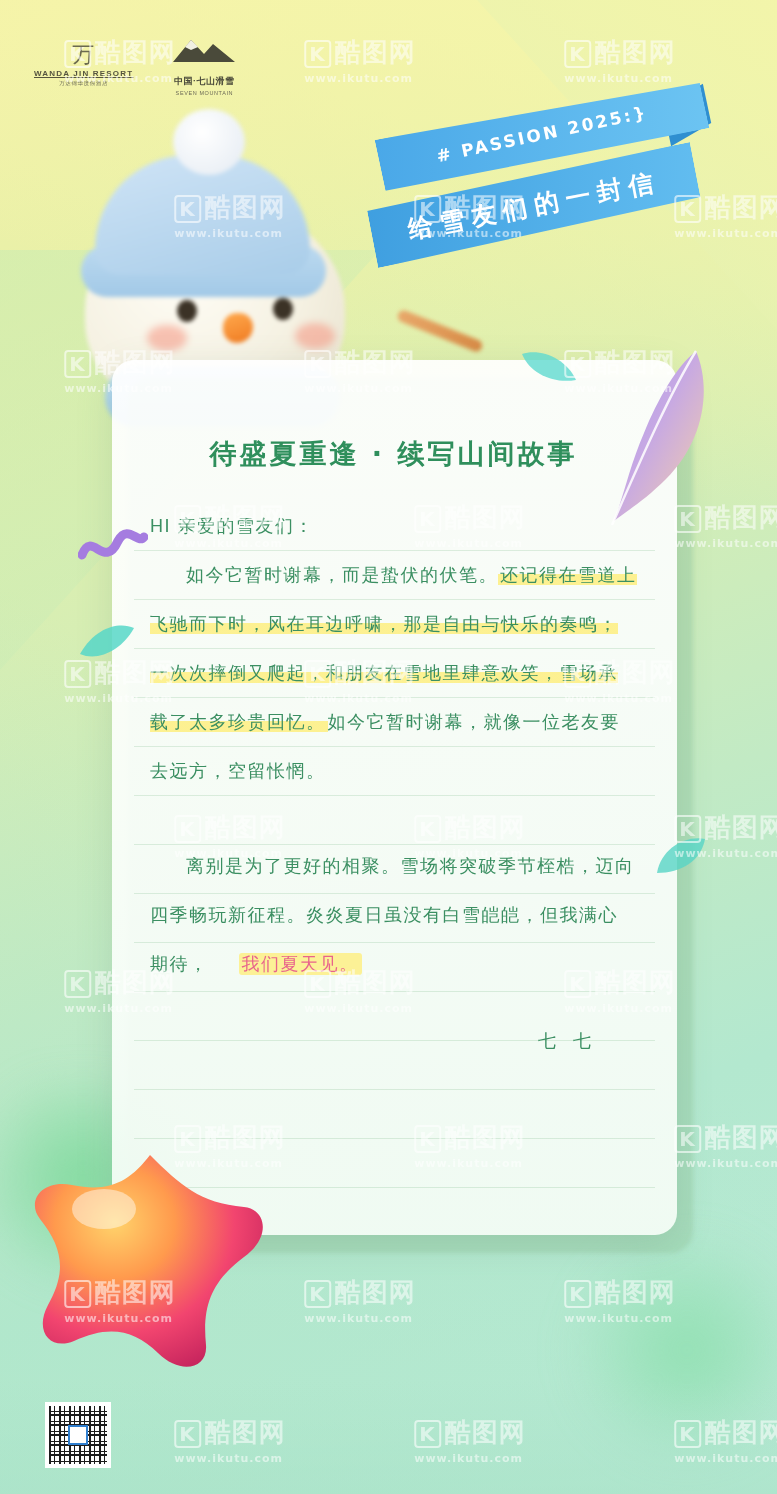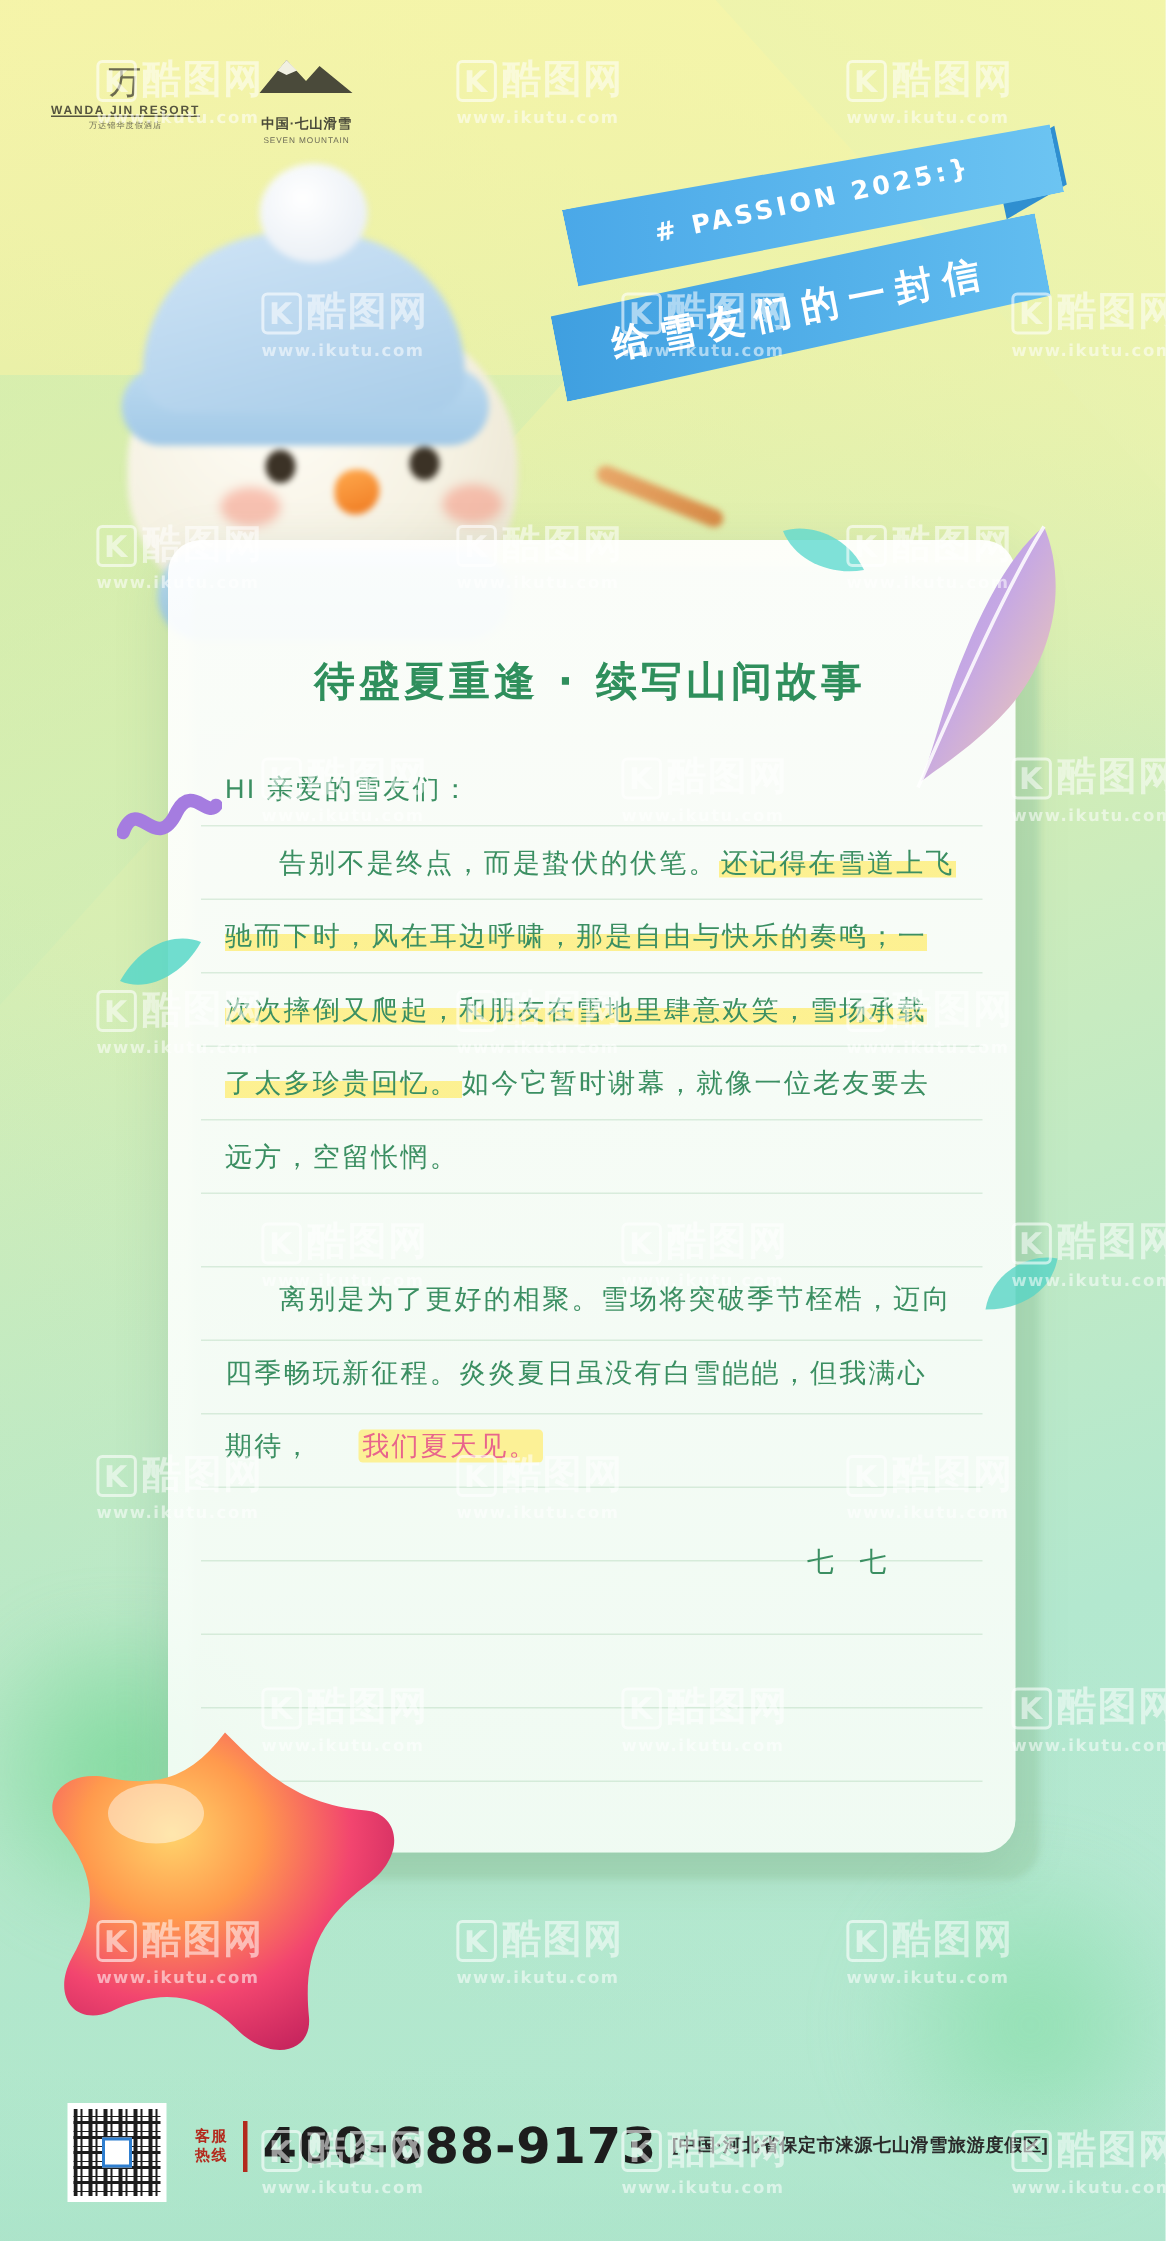"告别不是终点，而是蛰伏的伏笔。" span { text: 告别不是终点 -> 如今它暂时谢幕 }
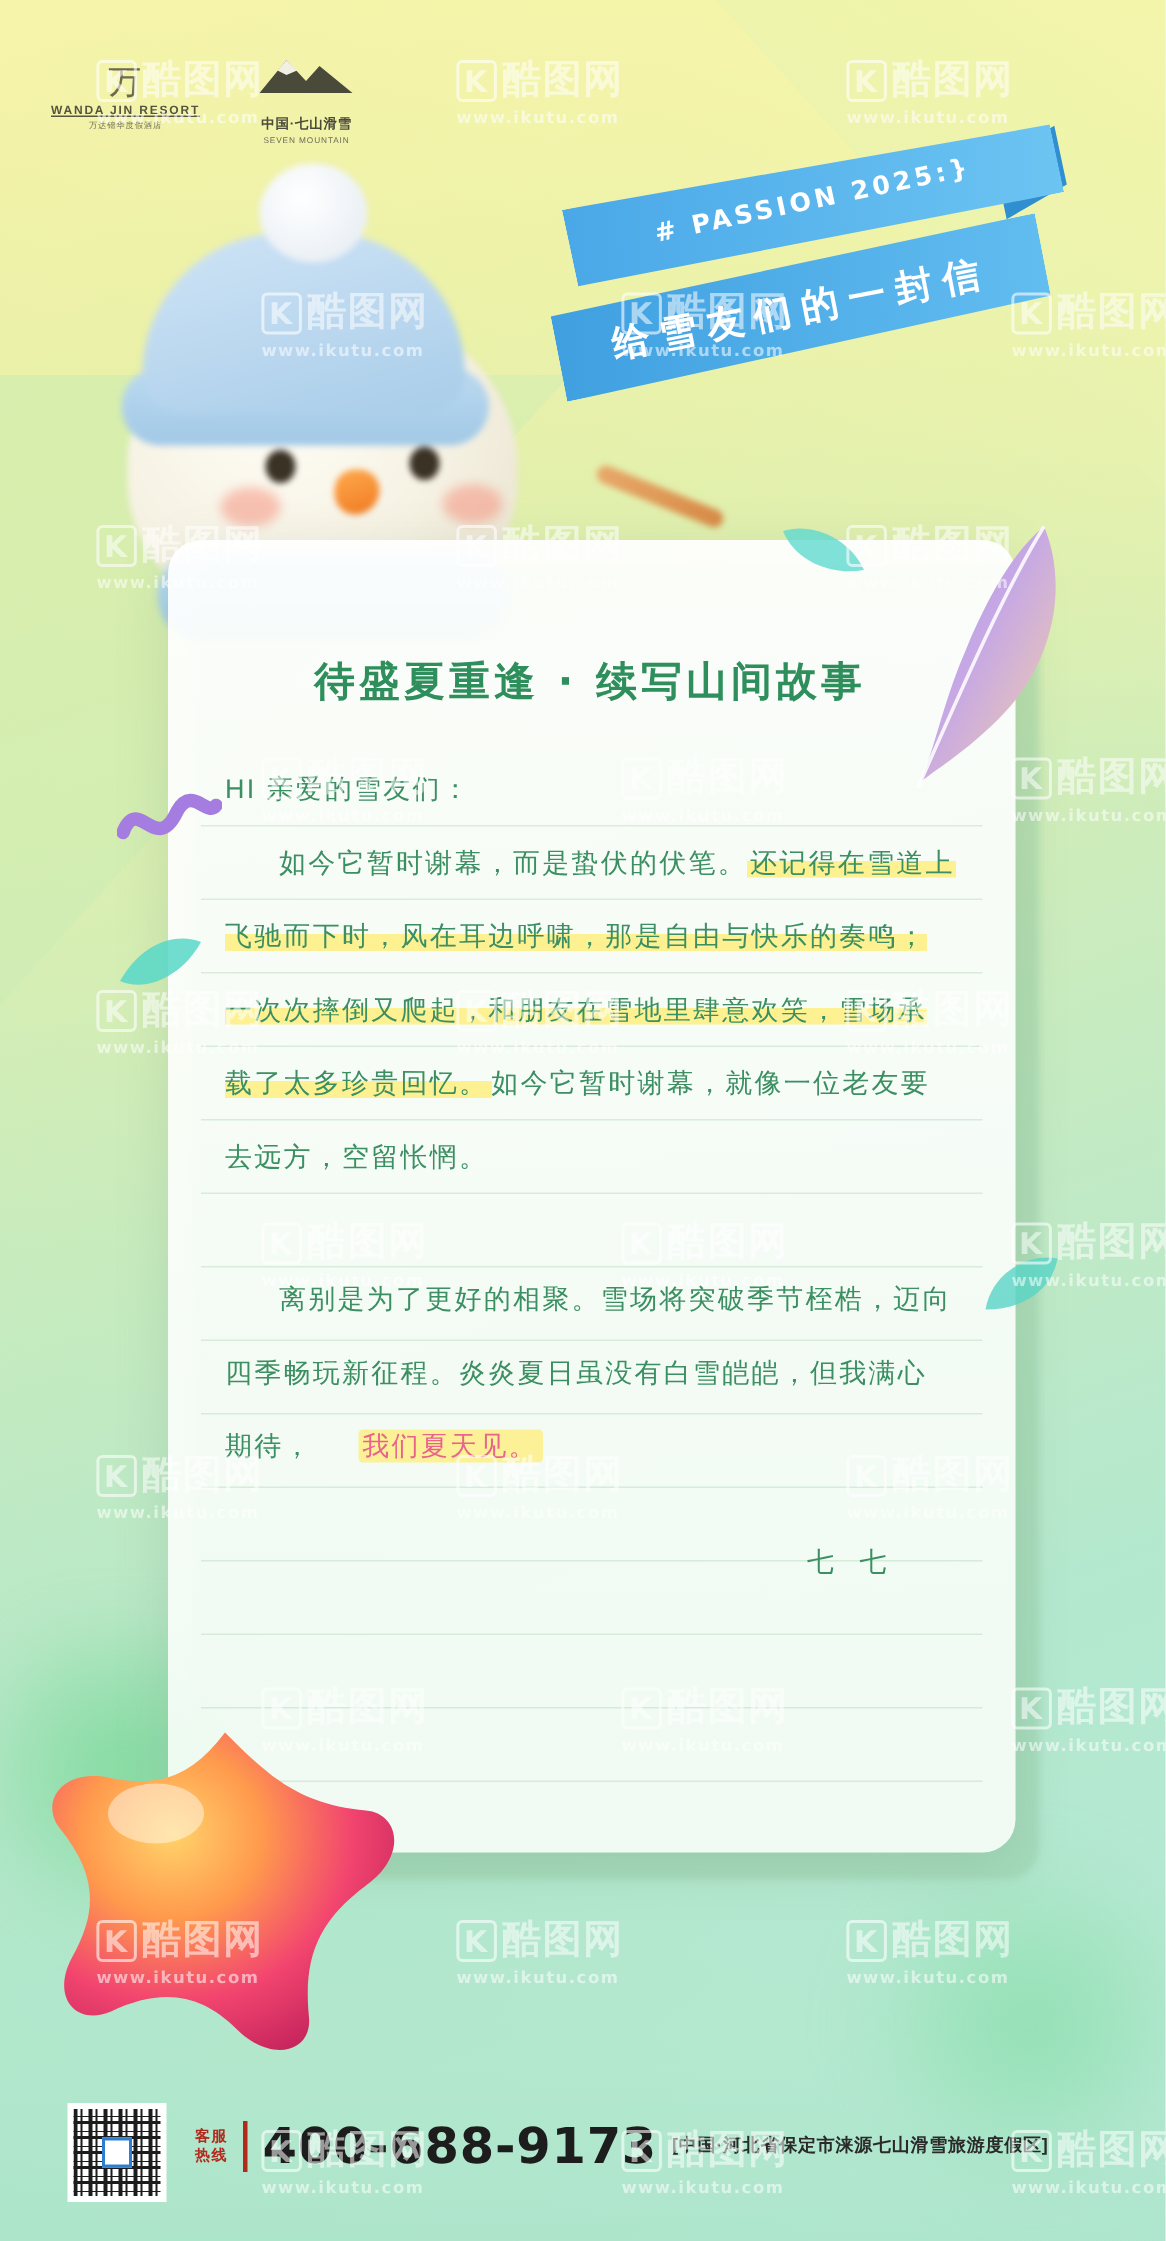"客服" div.foot-row { html: <div> <div> <div>客服</div> <div>热线</div> </div> <div></div> <div>400-688-9173</div> <div>[中国·河北省保定市涞源七山滑雪旅游度假区]</div> </div> -> none }
